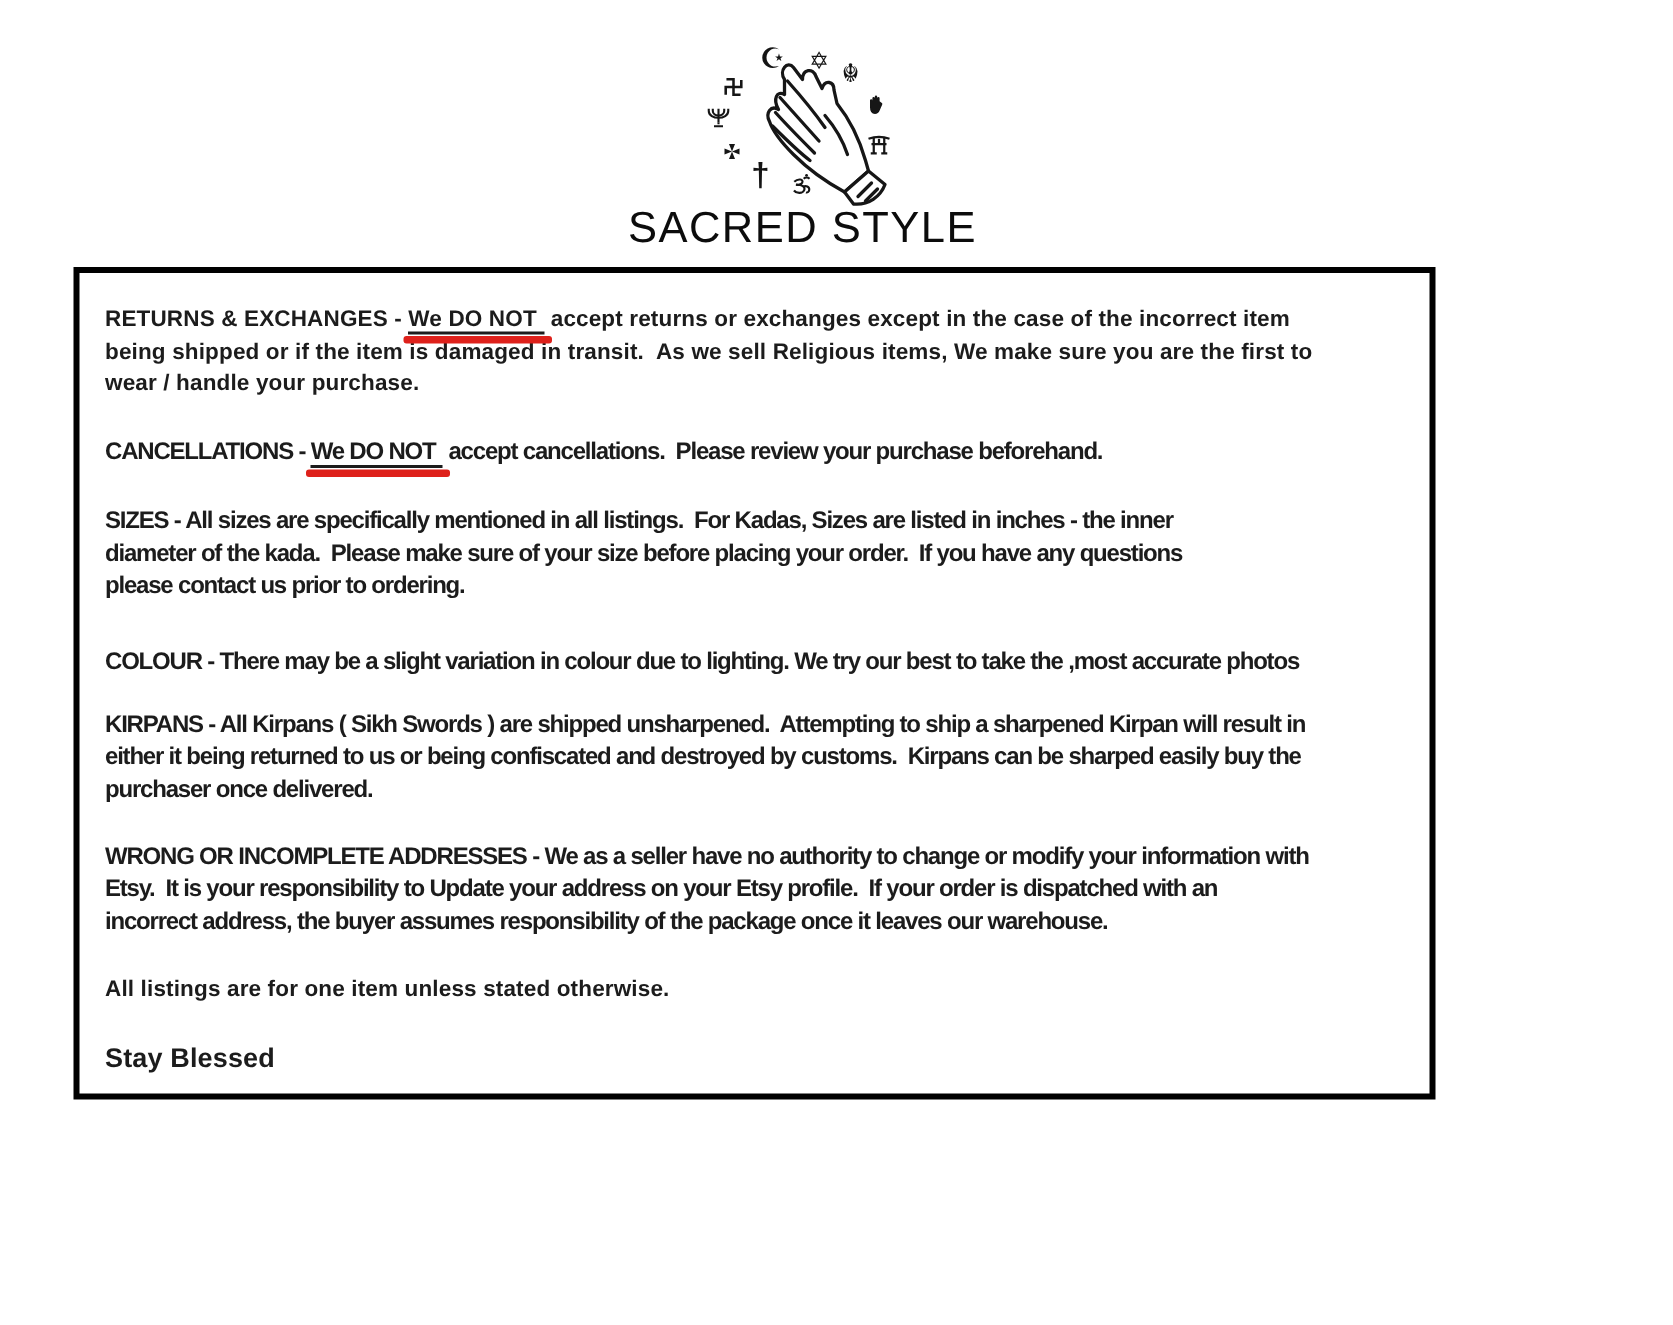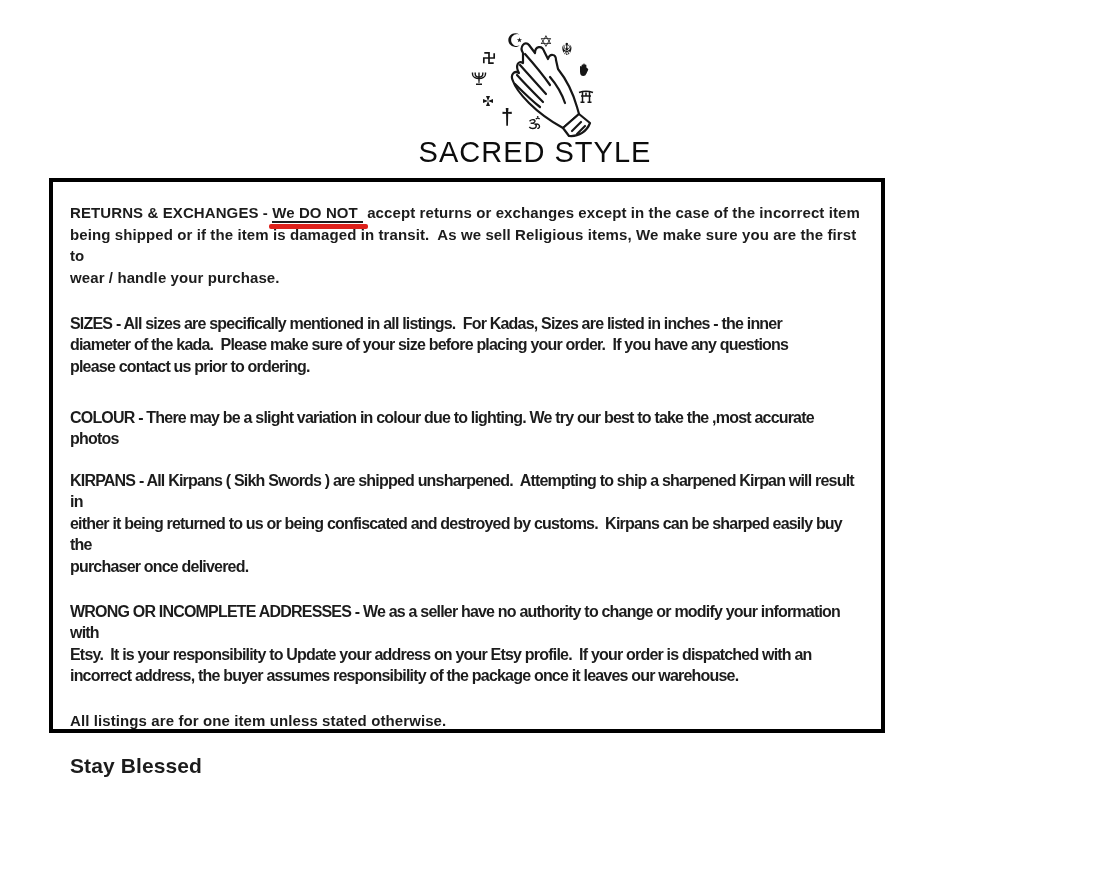"RETURNS & EXCHANGES - We" .policy-box { width: 836px -> 908px }
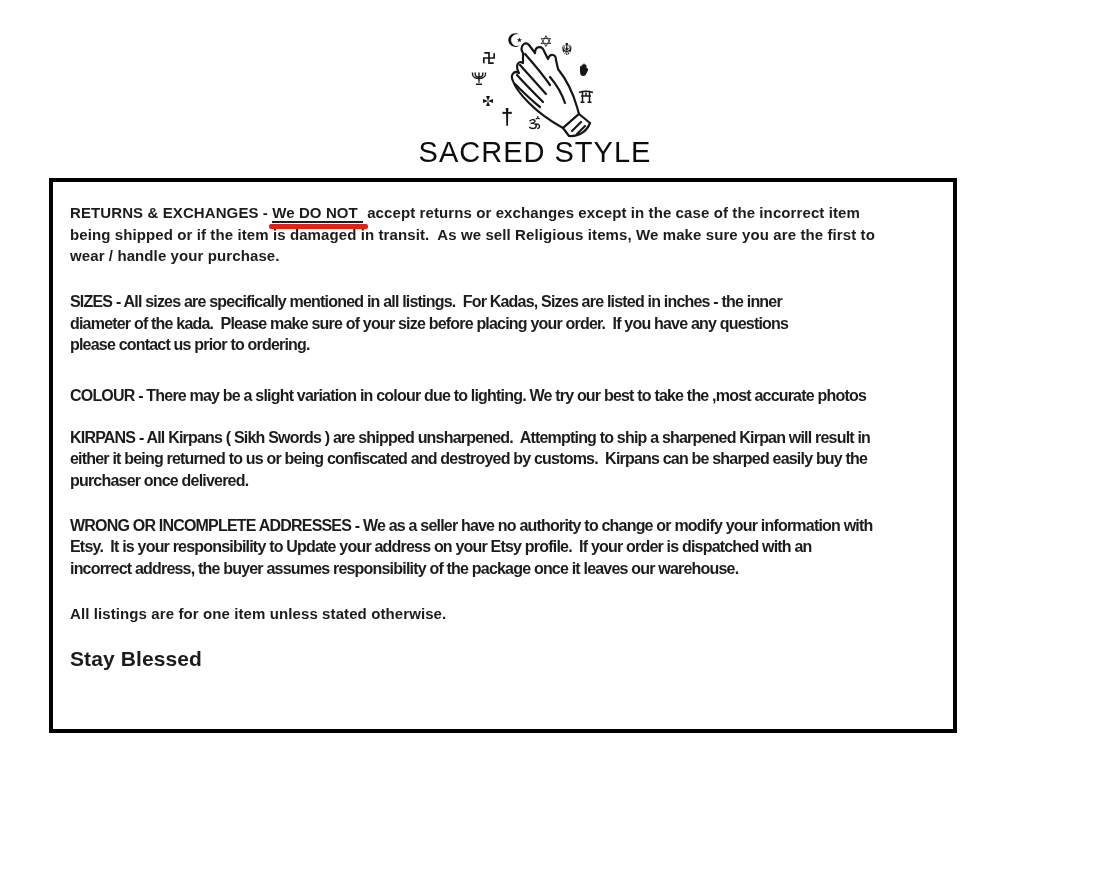"CANCELLATIONS - We DO NOT" div.para { html: none -> <div><span>CANCELLATIONS</span><span> - </span><span>We DO NOT</span><span> accept cancellations. Please review your purchase beforehand.</span></div> }
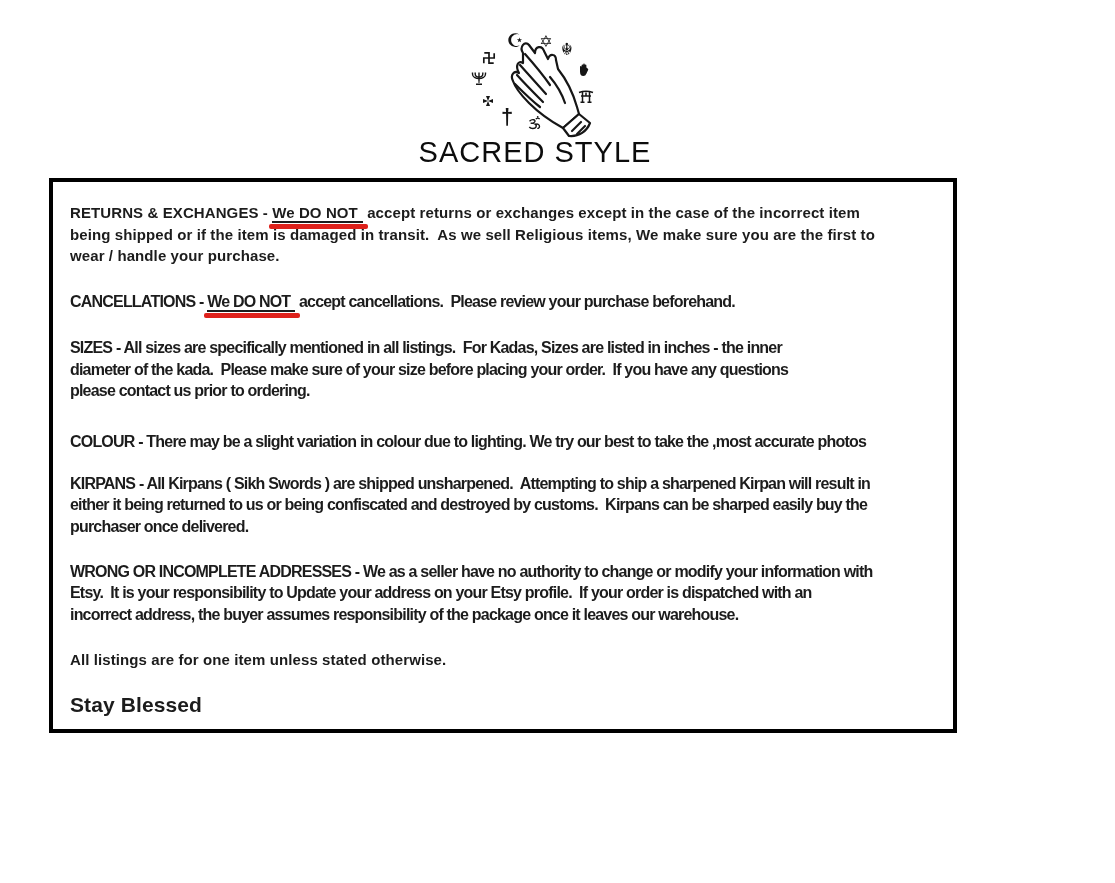"Stay Blessed" .signoff { font-size: 21px -> 18px }
